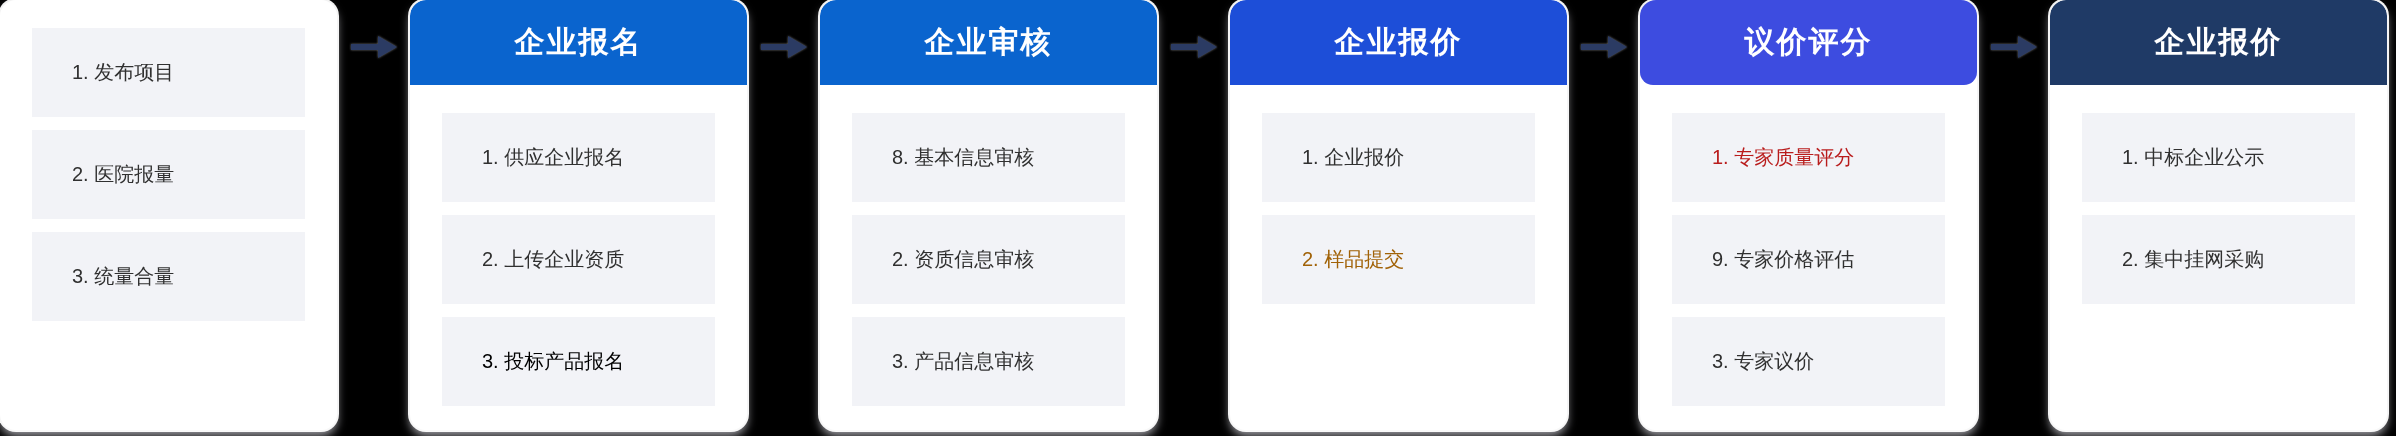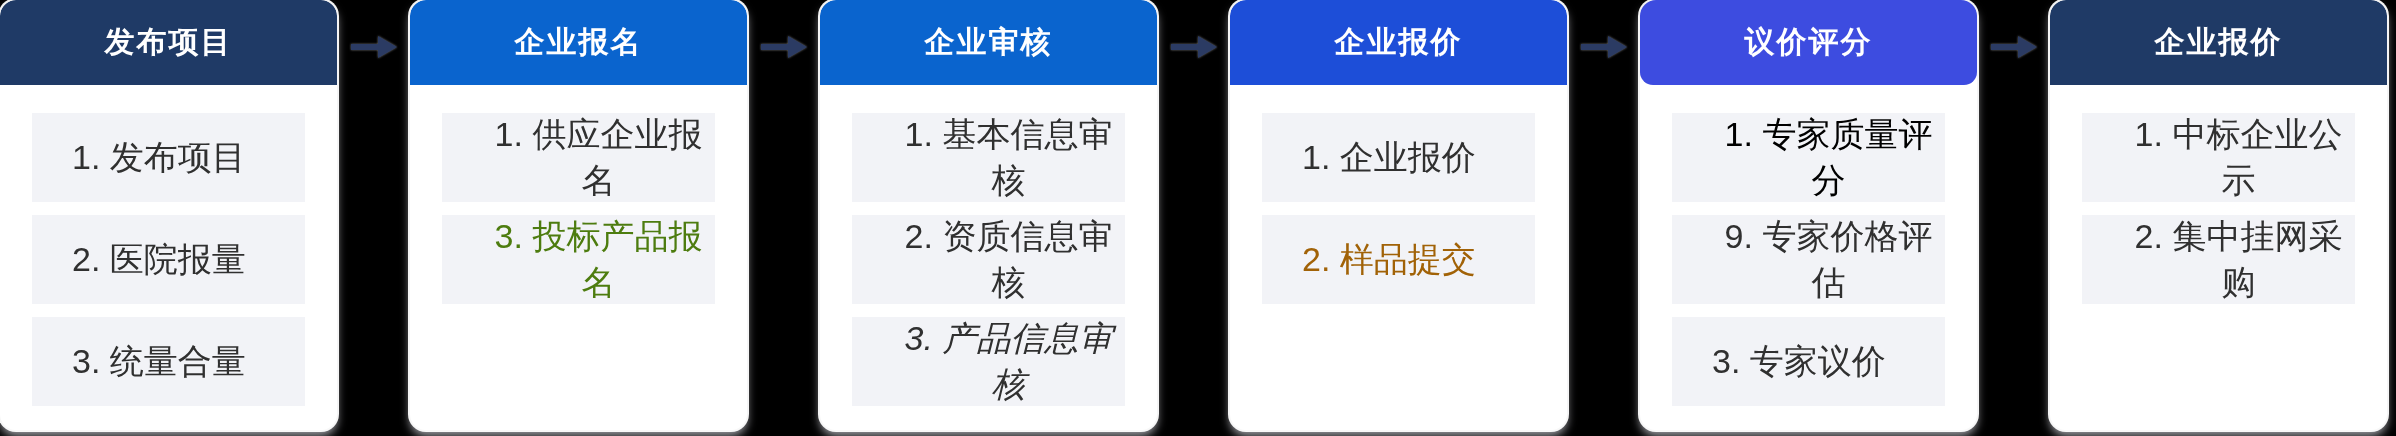"发布项目" div.card-header { html: <div> <span>发布项目</span> </div> -> none }
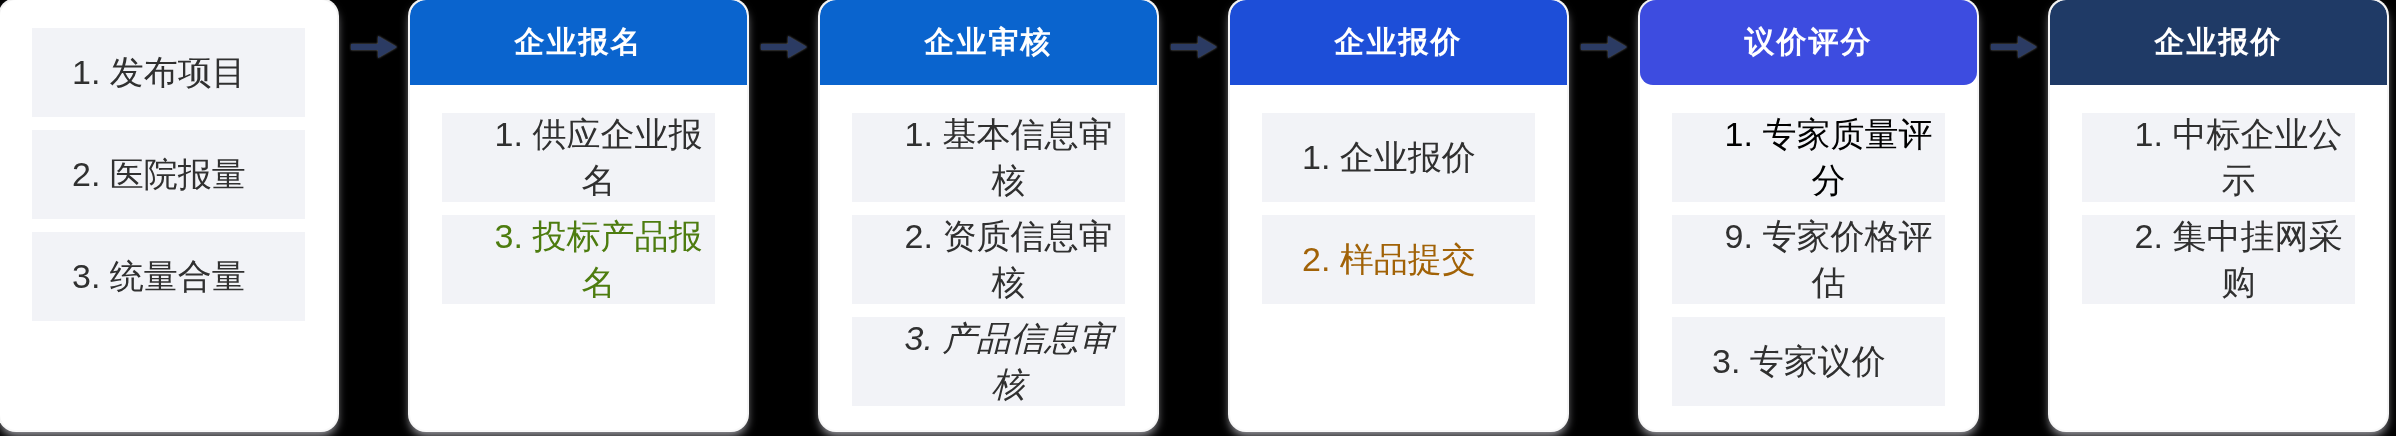"1. 发布项目" .item { font-size: 34px -> 20px; text-align: center -> none }
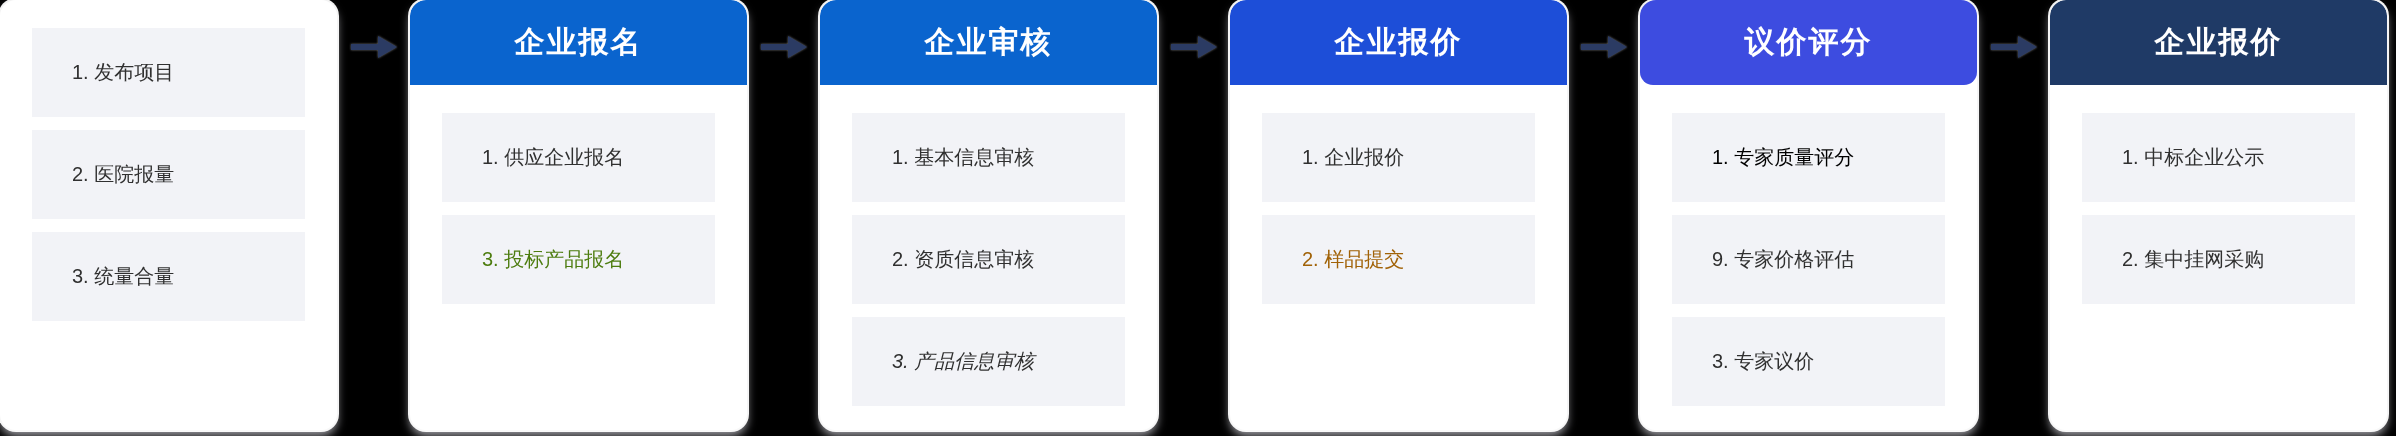"1. 基本信息审核" div.item { text: 1 -> 8 }
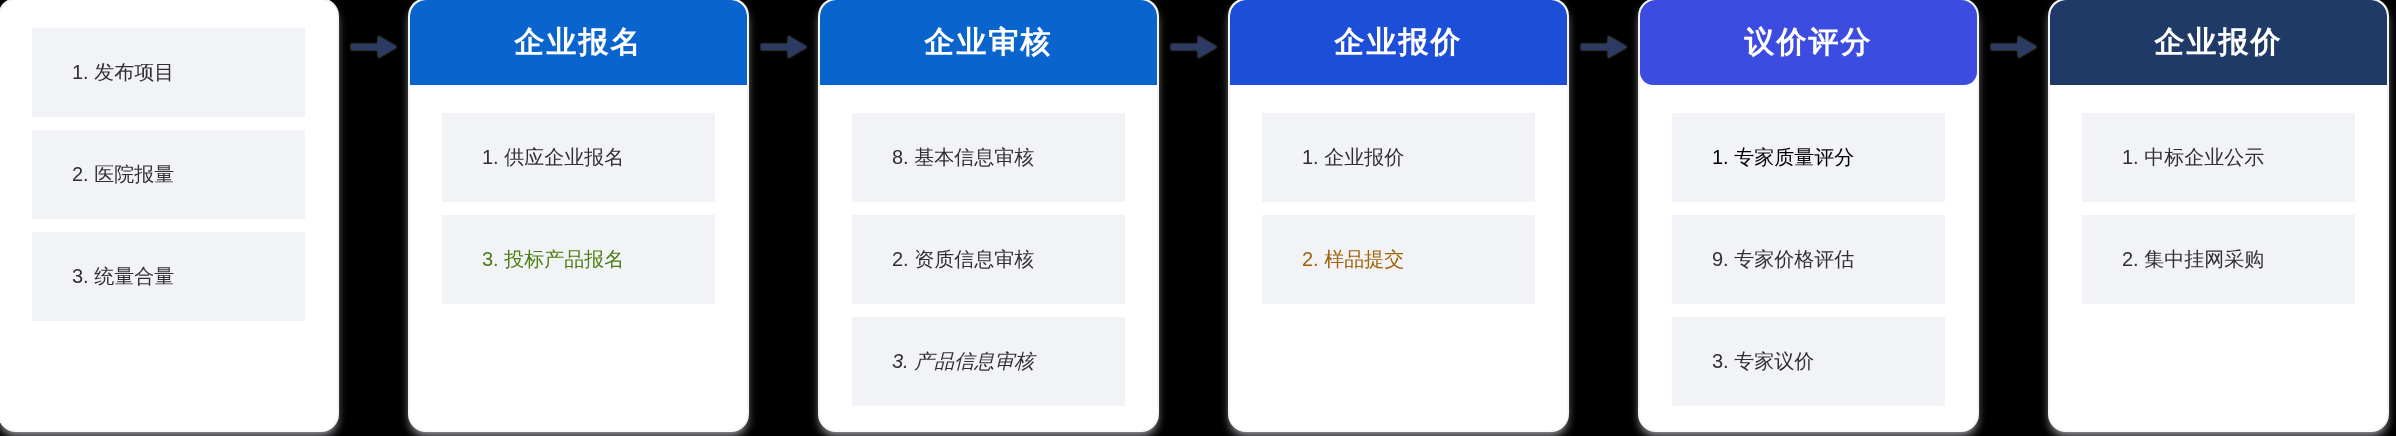"1. 专家质量评分" div.item { color: #000000 -> #b91c1c }
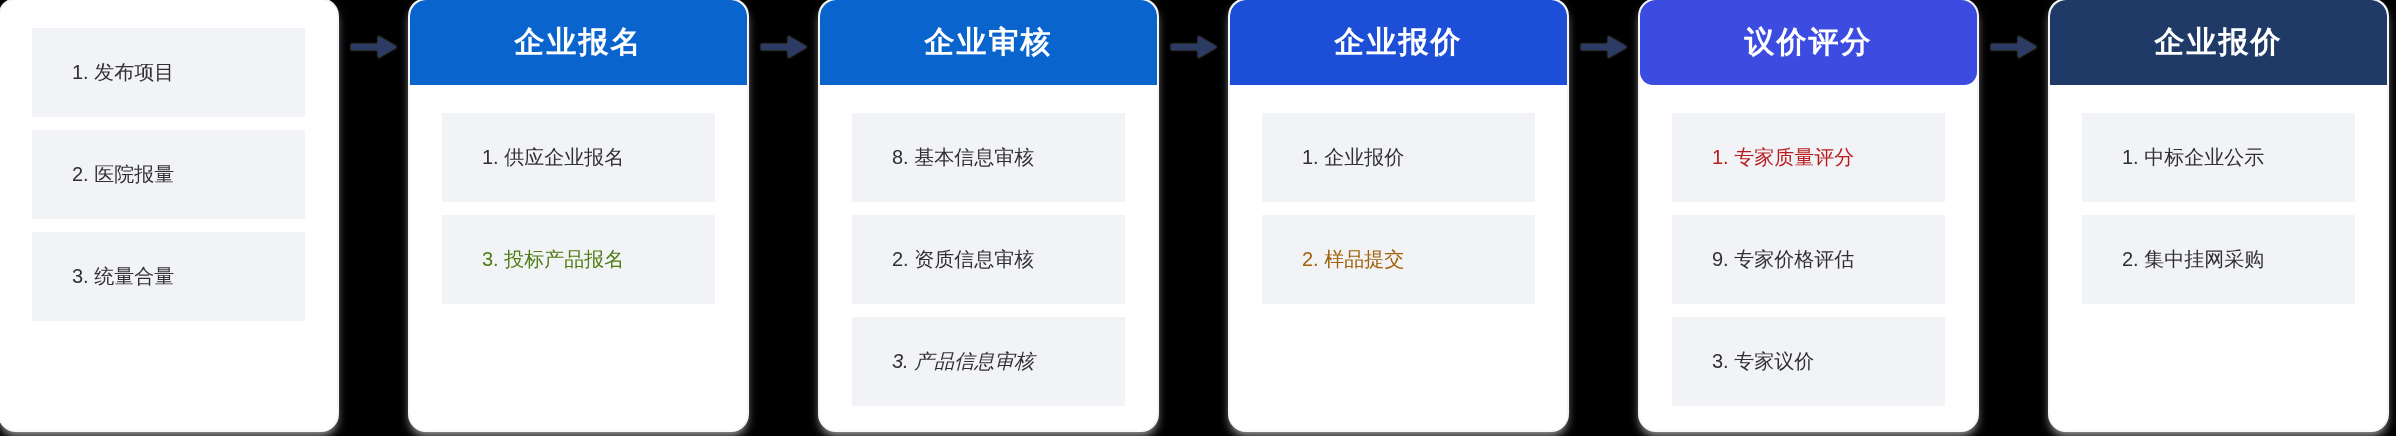"2. 上传企业资质" div.item { html: none -> <div>2. 上传企业资质</div> }
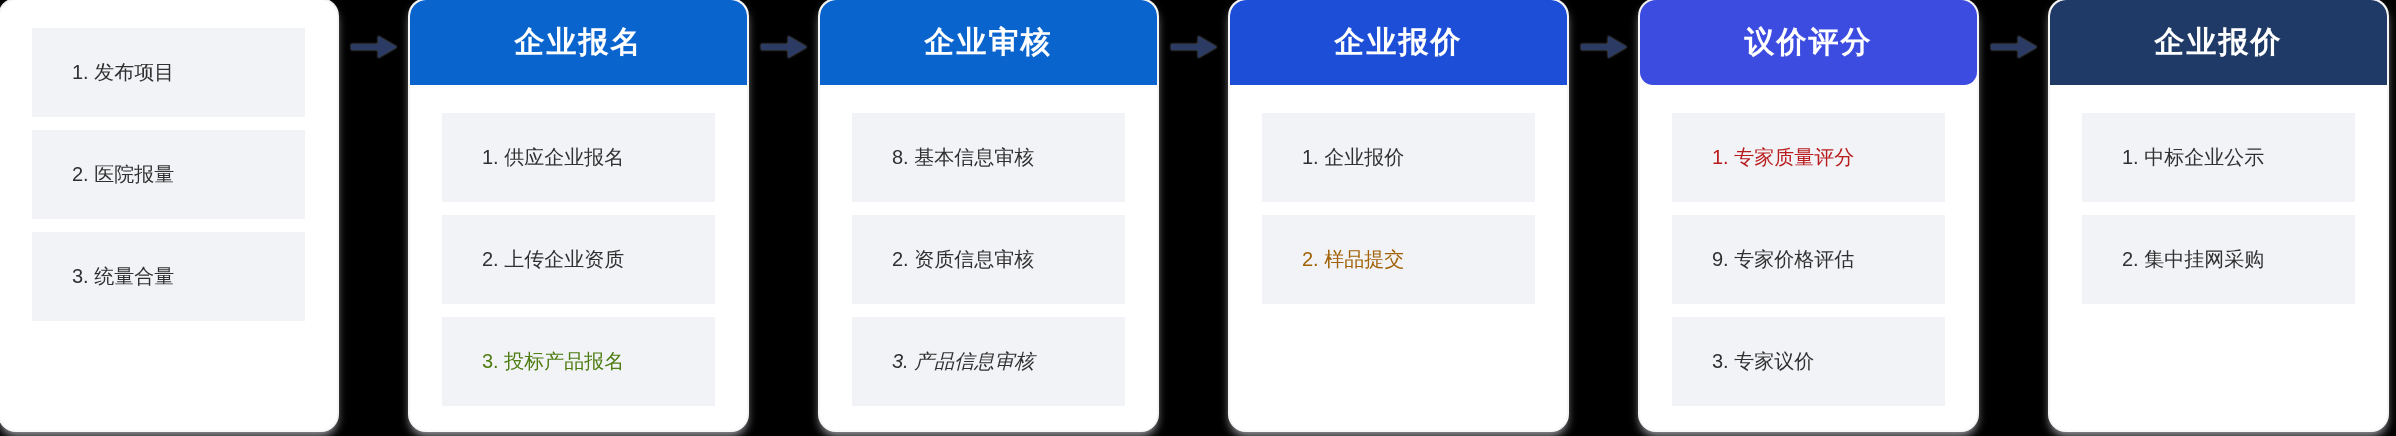"3. 投标产品报名" div.item { color: #4d7c0f -> #000000 }
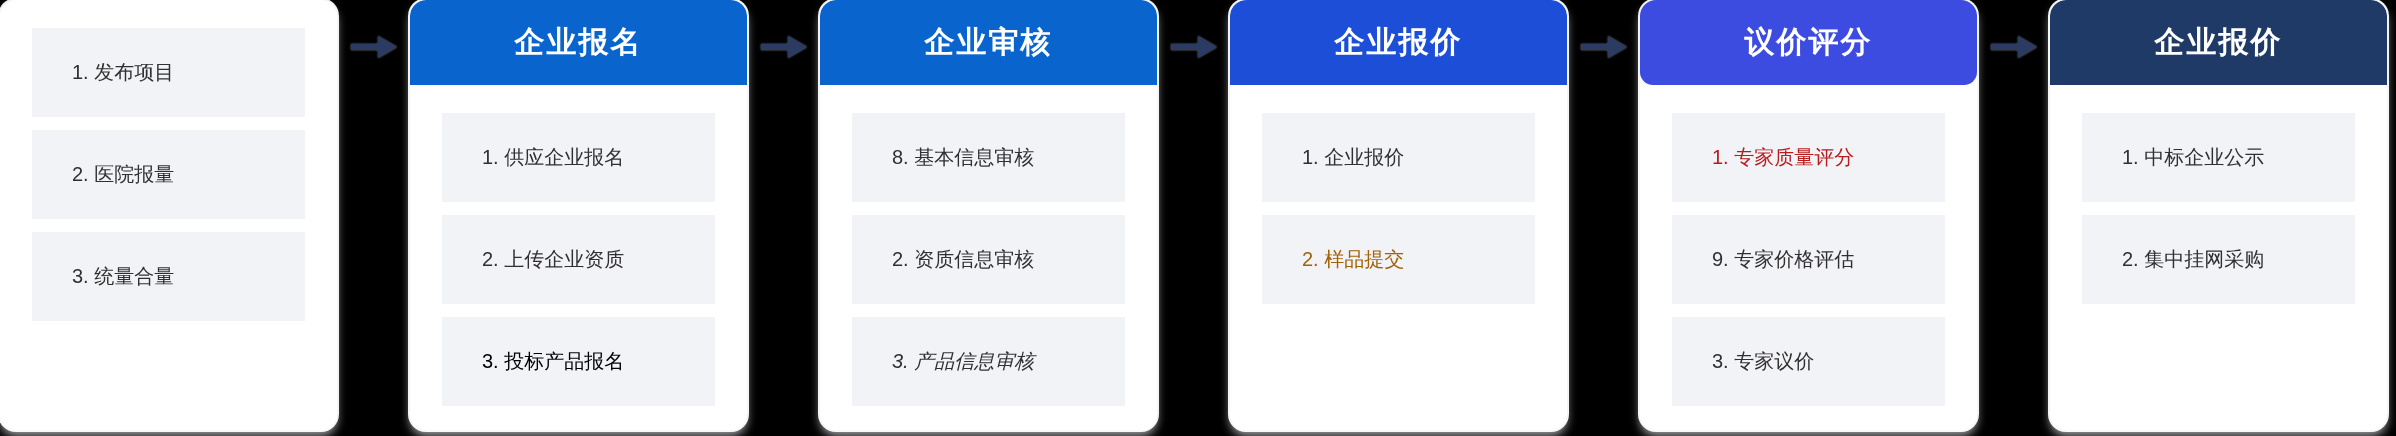"3. 产品信息审核" div.item { font-style: italic -> none }
